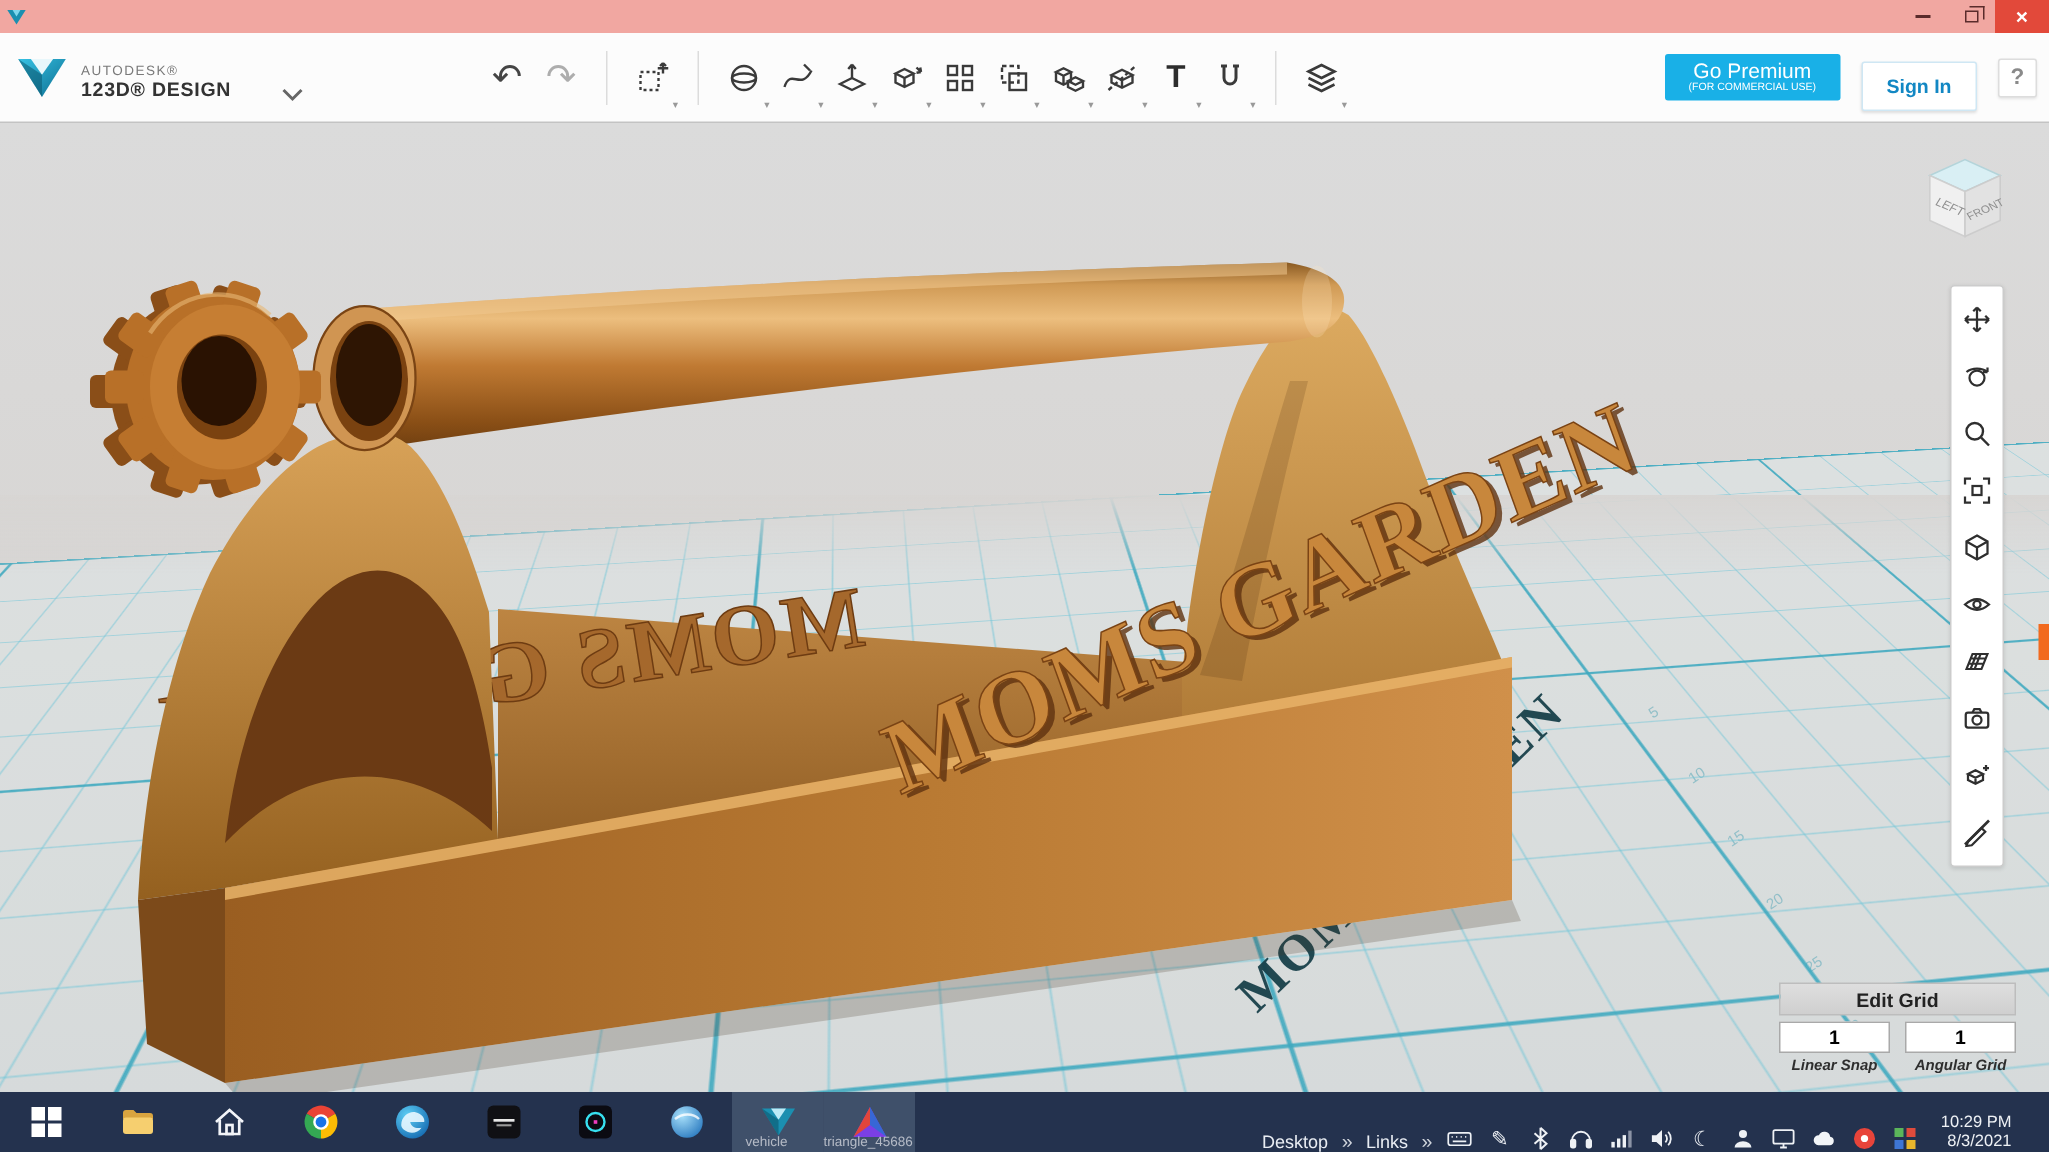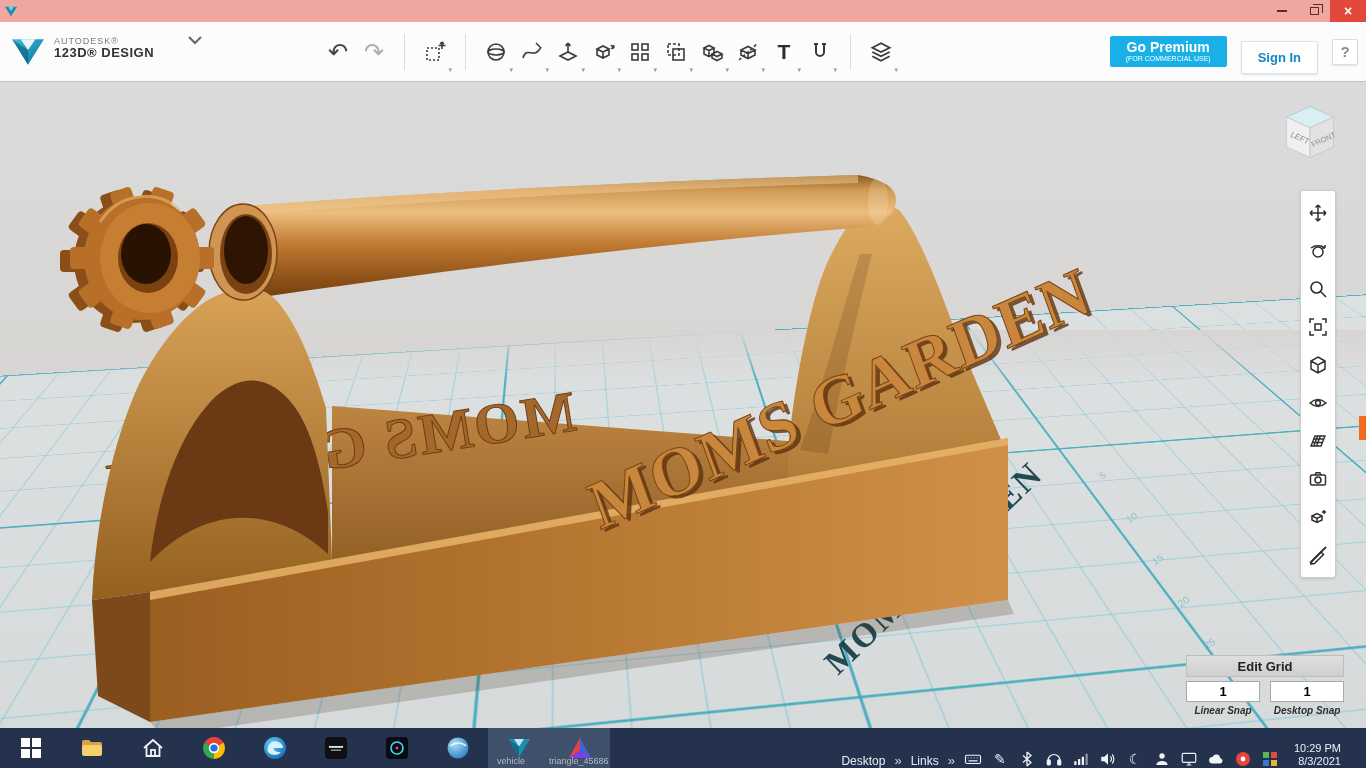"AUTODESK®" .brand { align-items: flex-start -> flex-end }
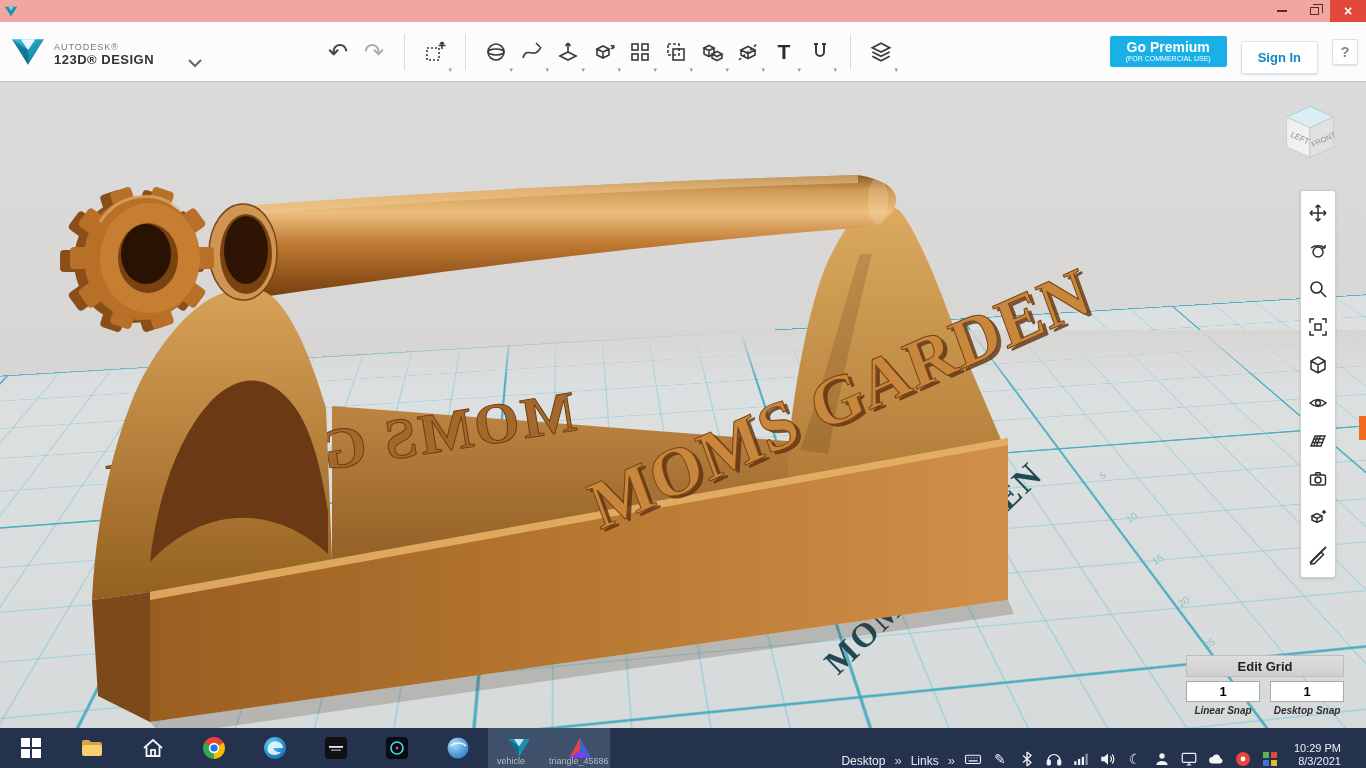"Go Premium" .btn-premium .l1 { font-weight: bold -> normal }
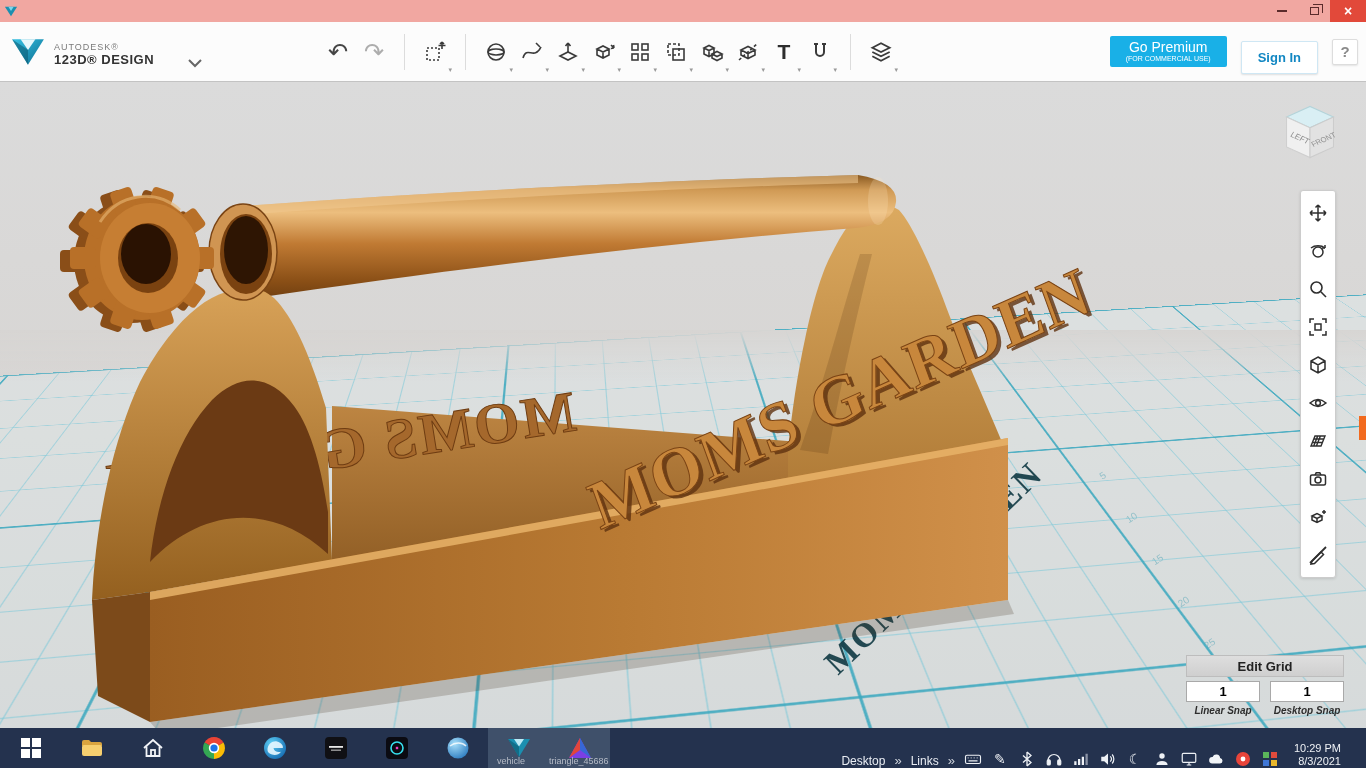"Desktop Snap" span { text: Desktop Snap -> Angular Grid }
